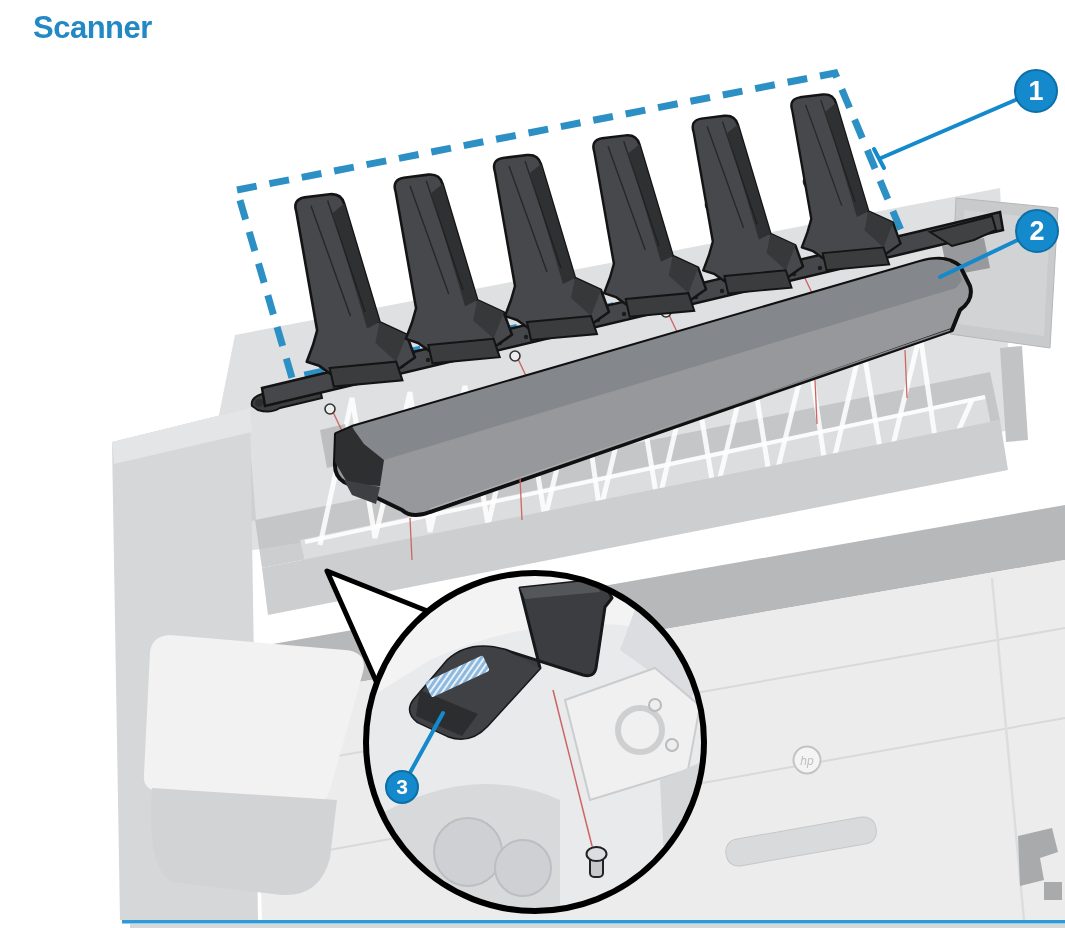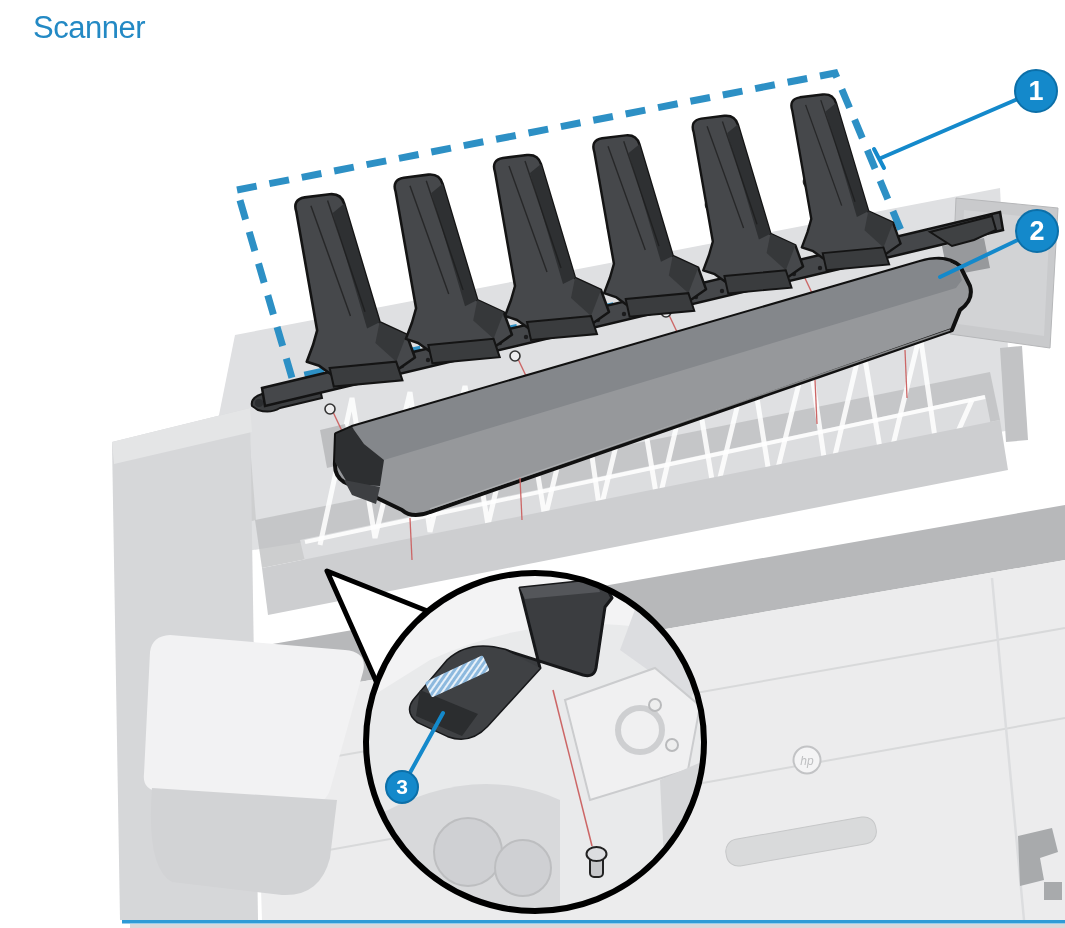"Scanner" .page-title { font-weight: 400 -> 700 }
